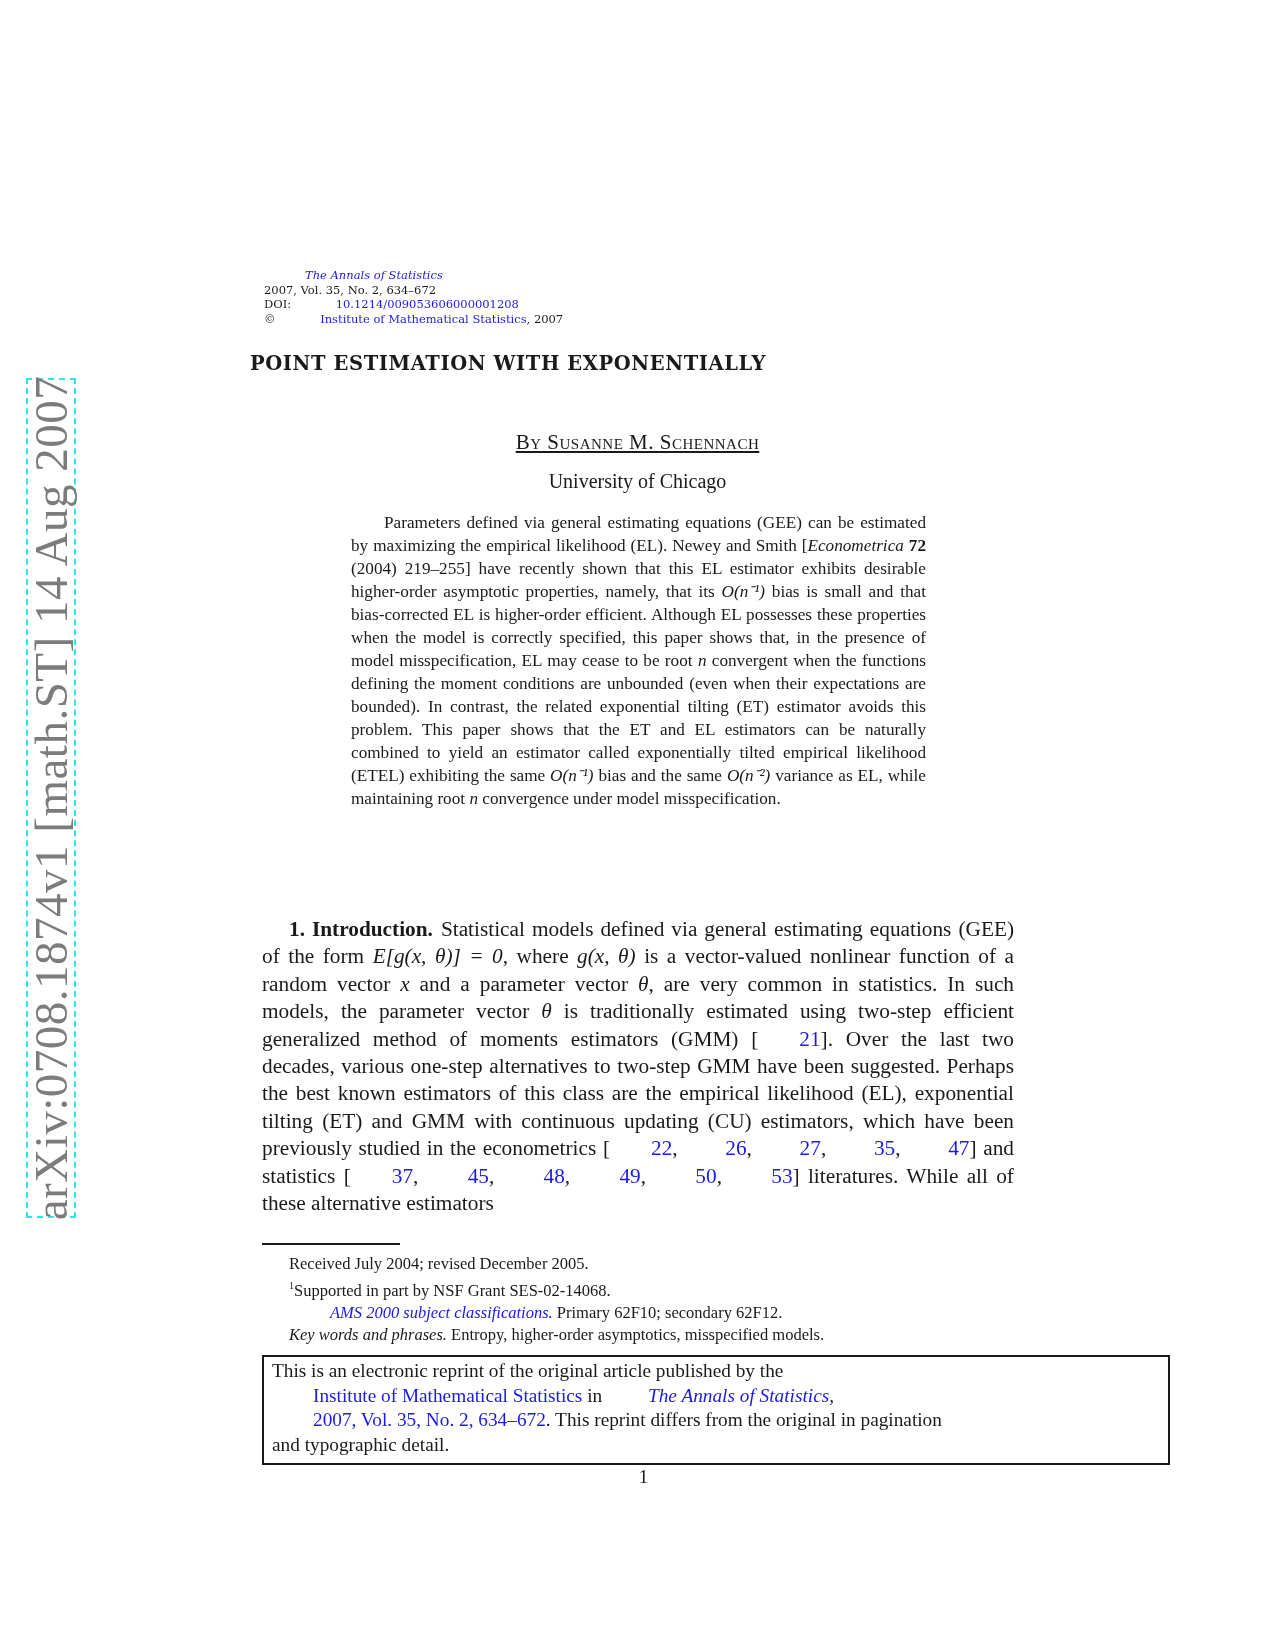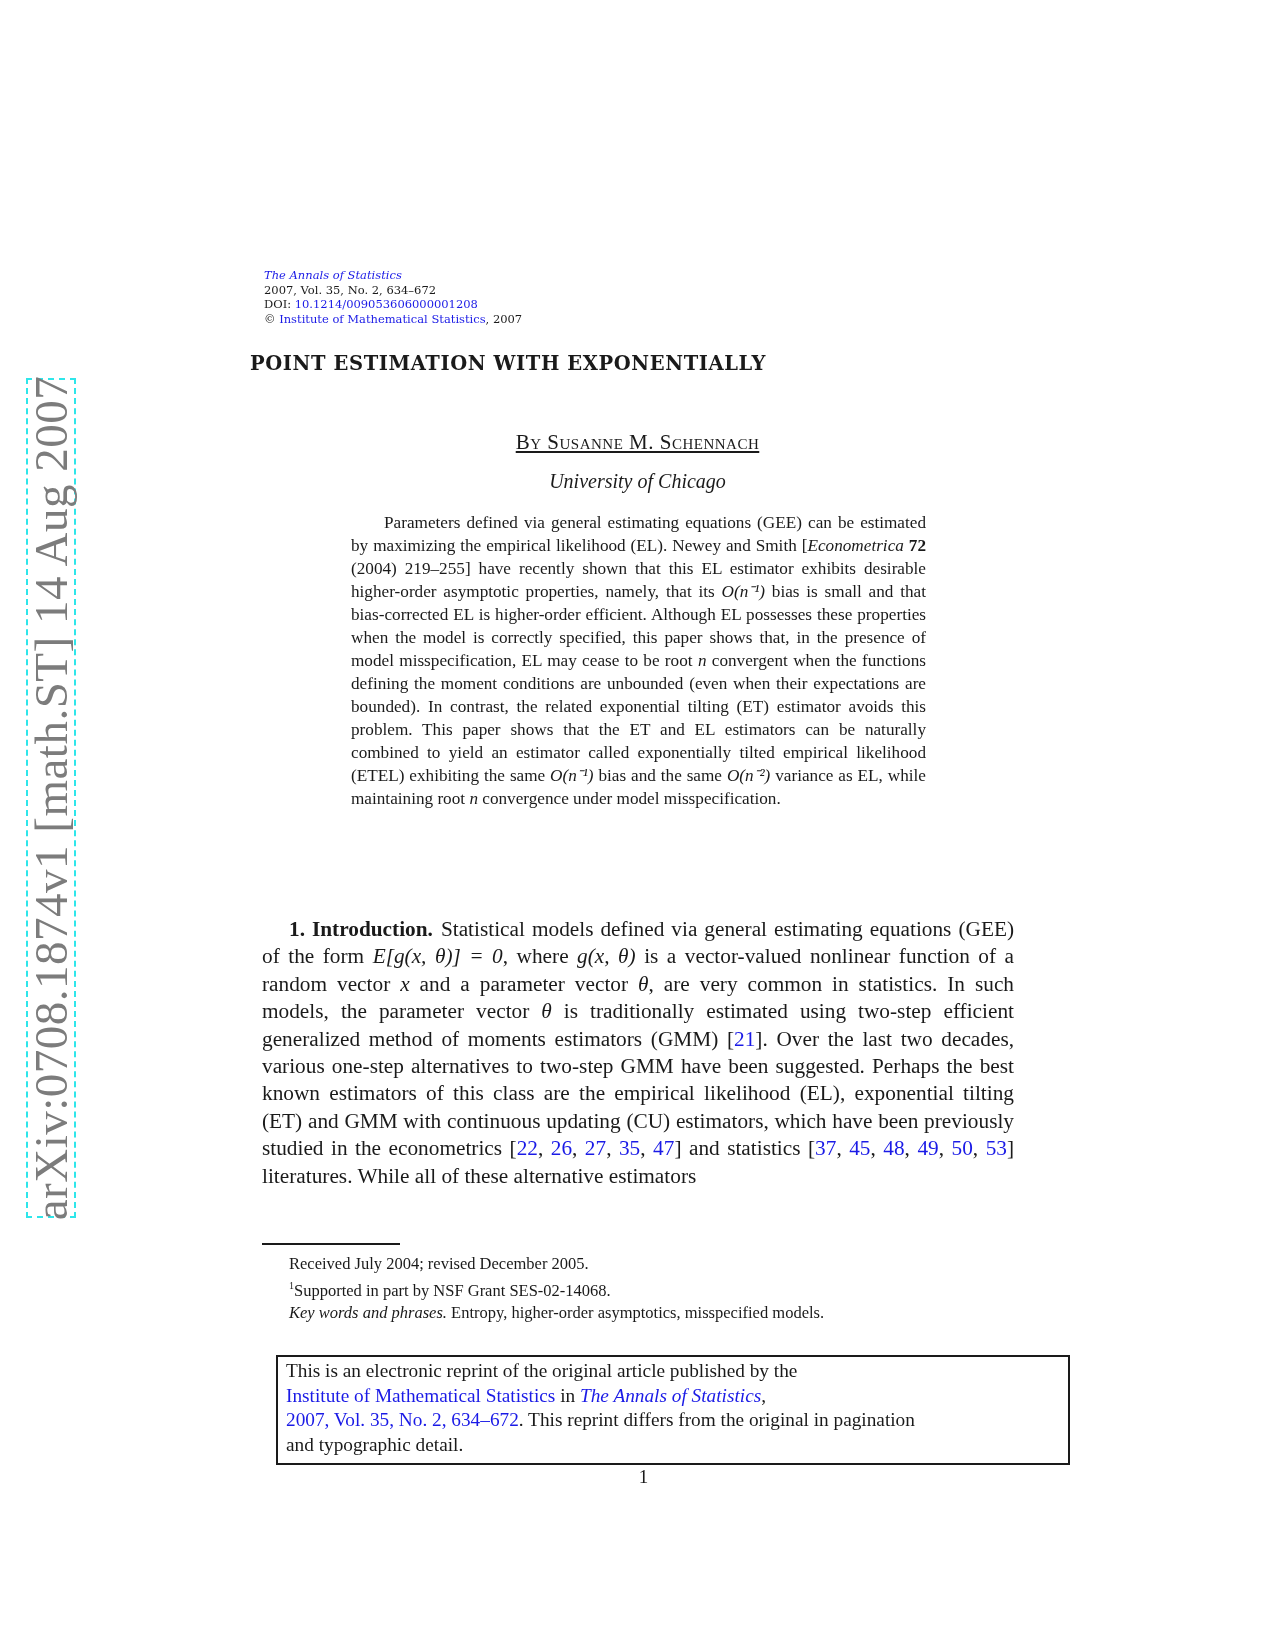"The Annals of Statistics" a.blue { margin-left: none -> 41px }
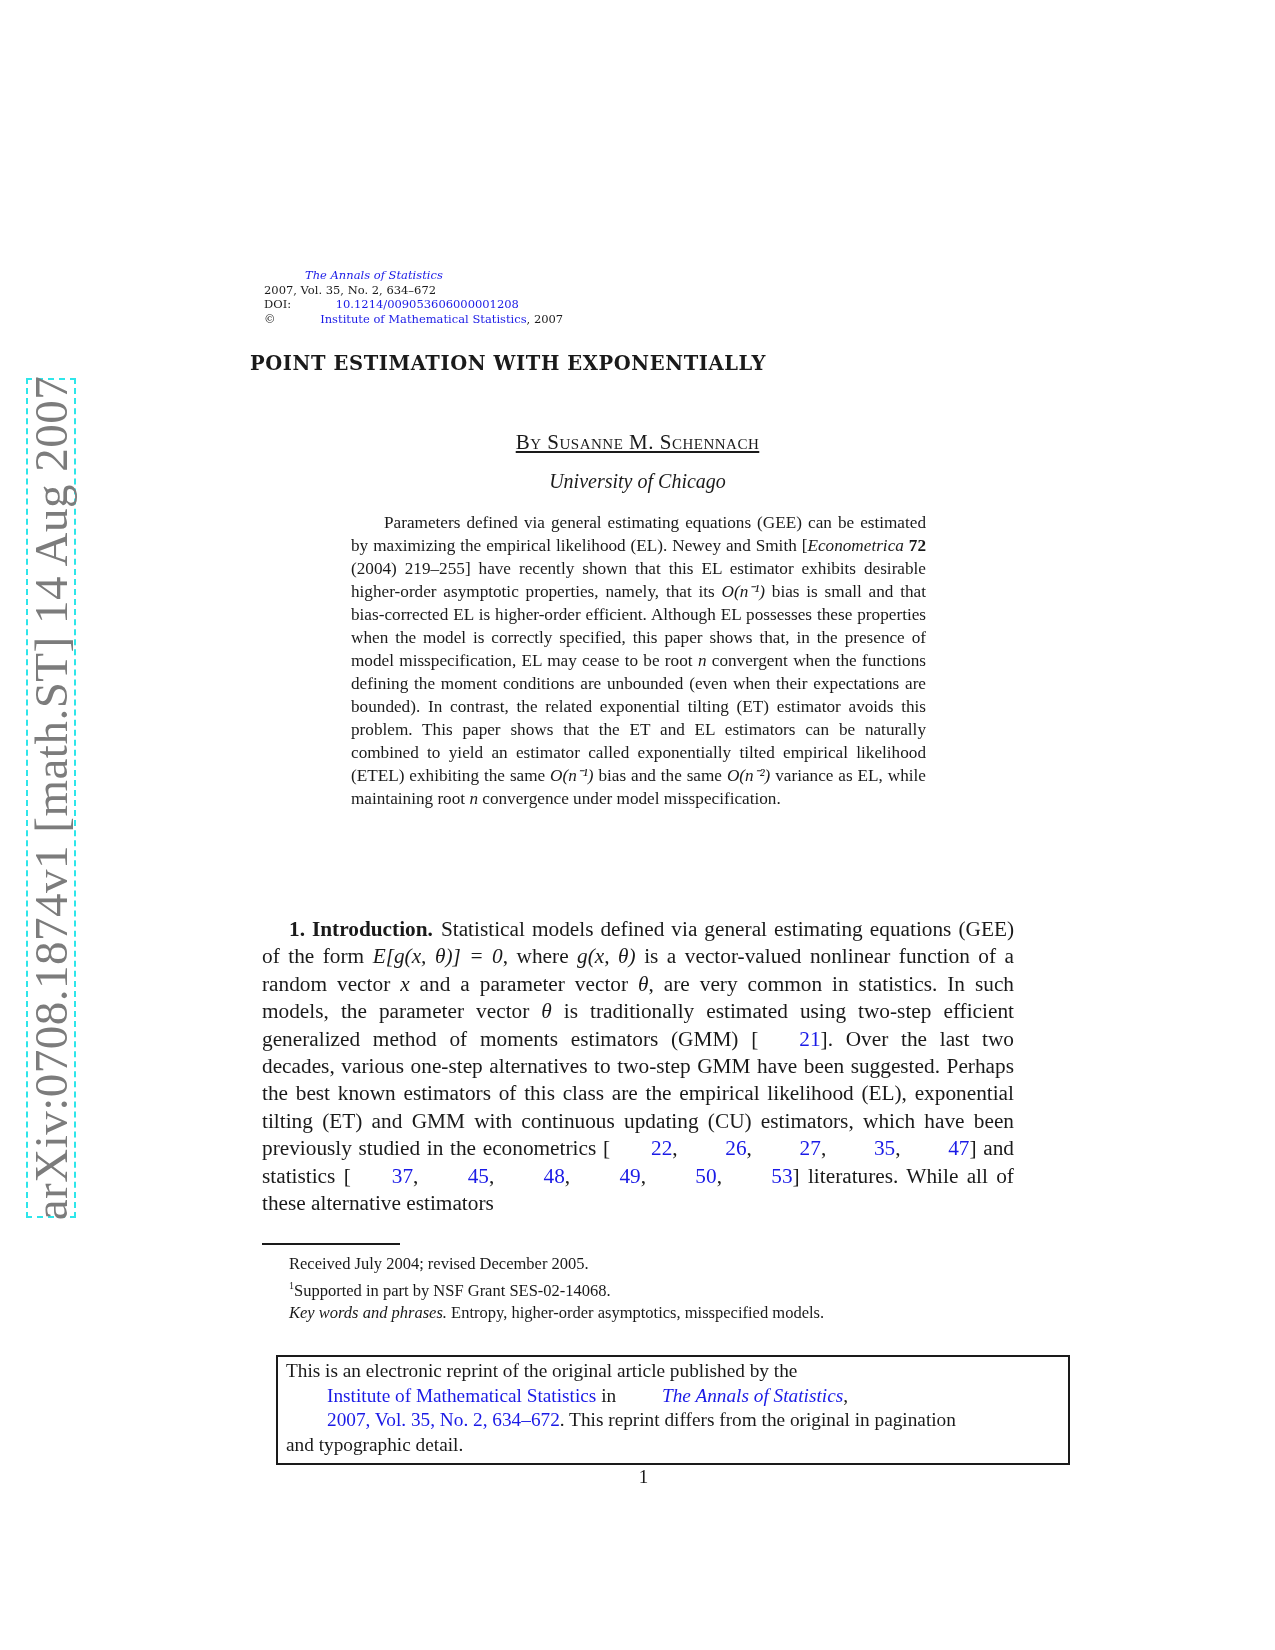"University of Chicago" .affil { font-style: italic -> none }
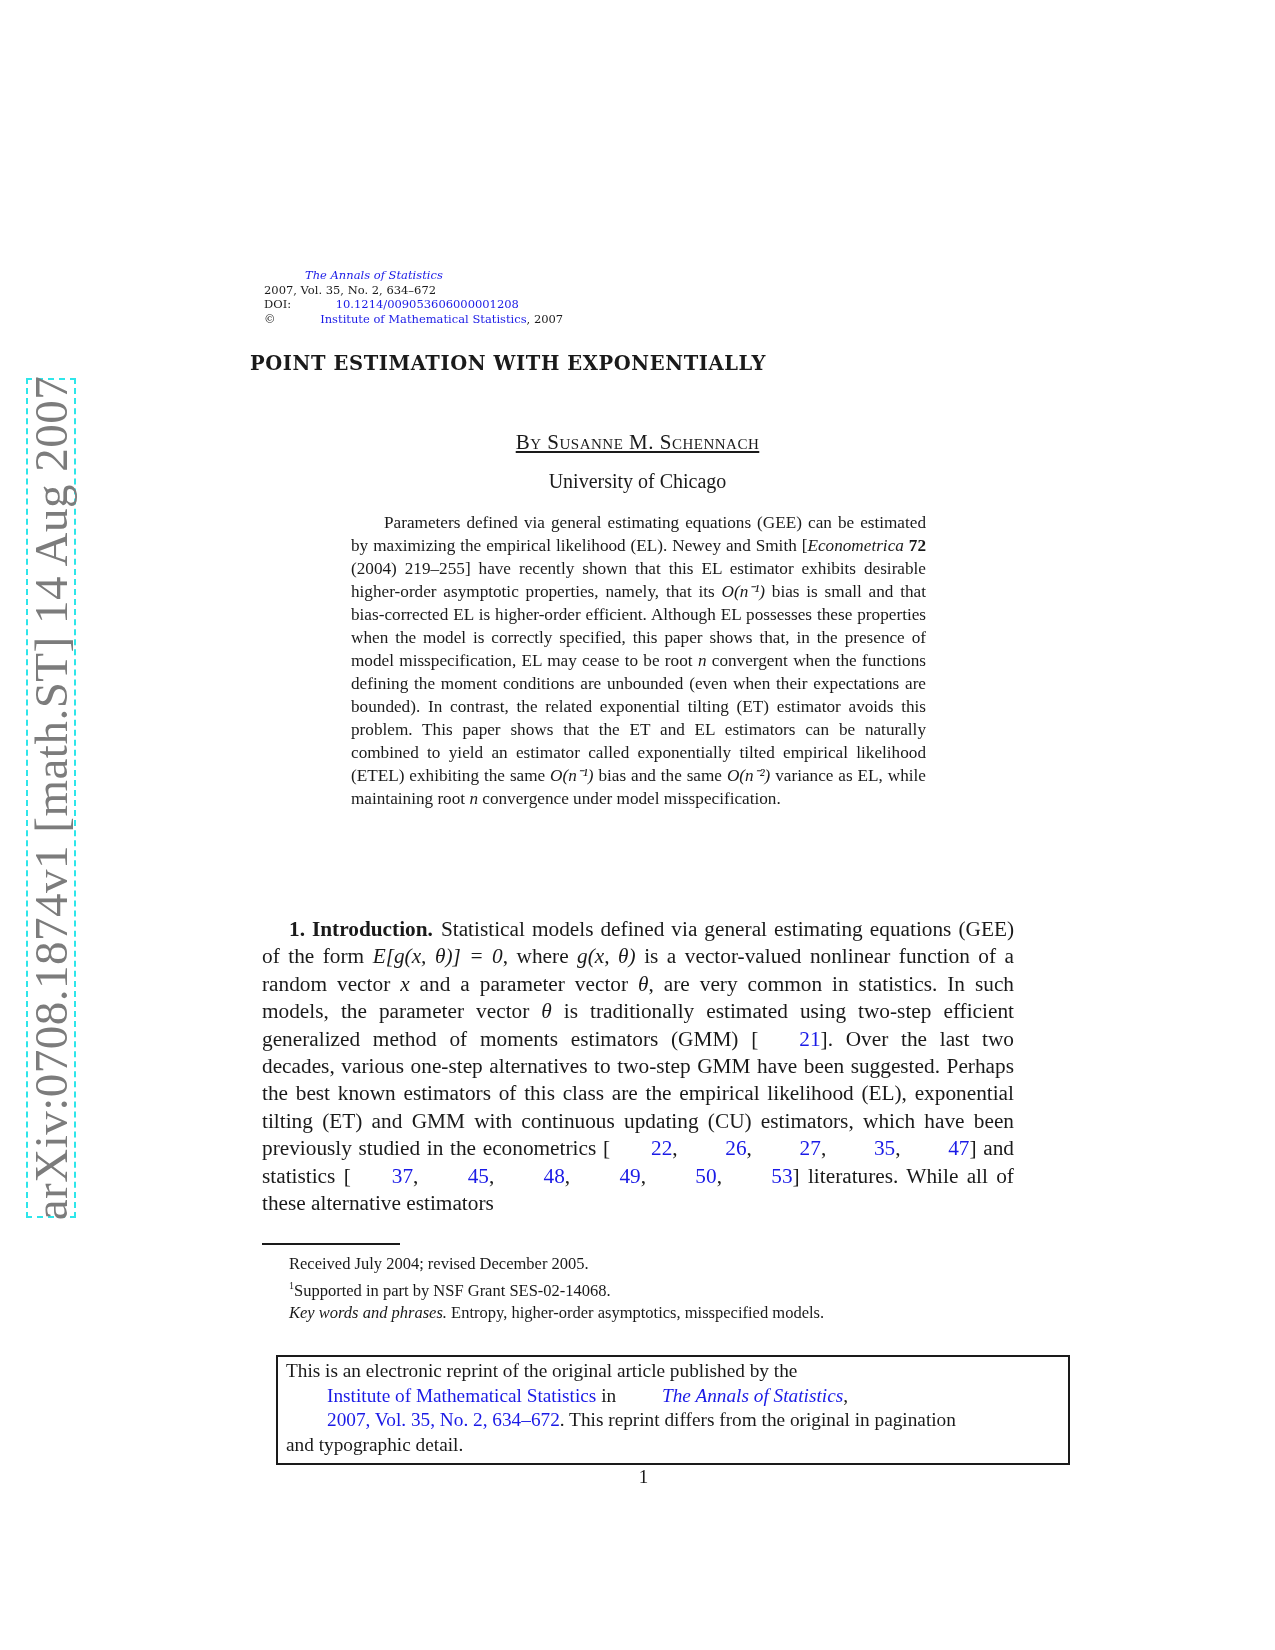"AMS 2000 subject classifications." div { html: none -> <div><a><i>AMS 2000 subject classifications.</i></a><span> Primary 62F10; secondary 62F12.</span></div> }
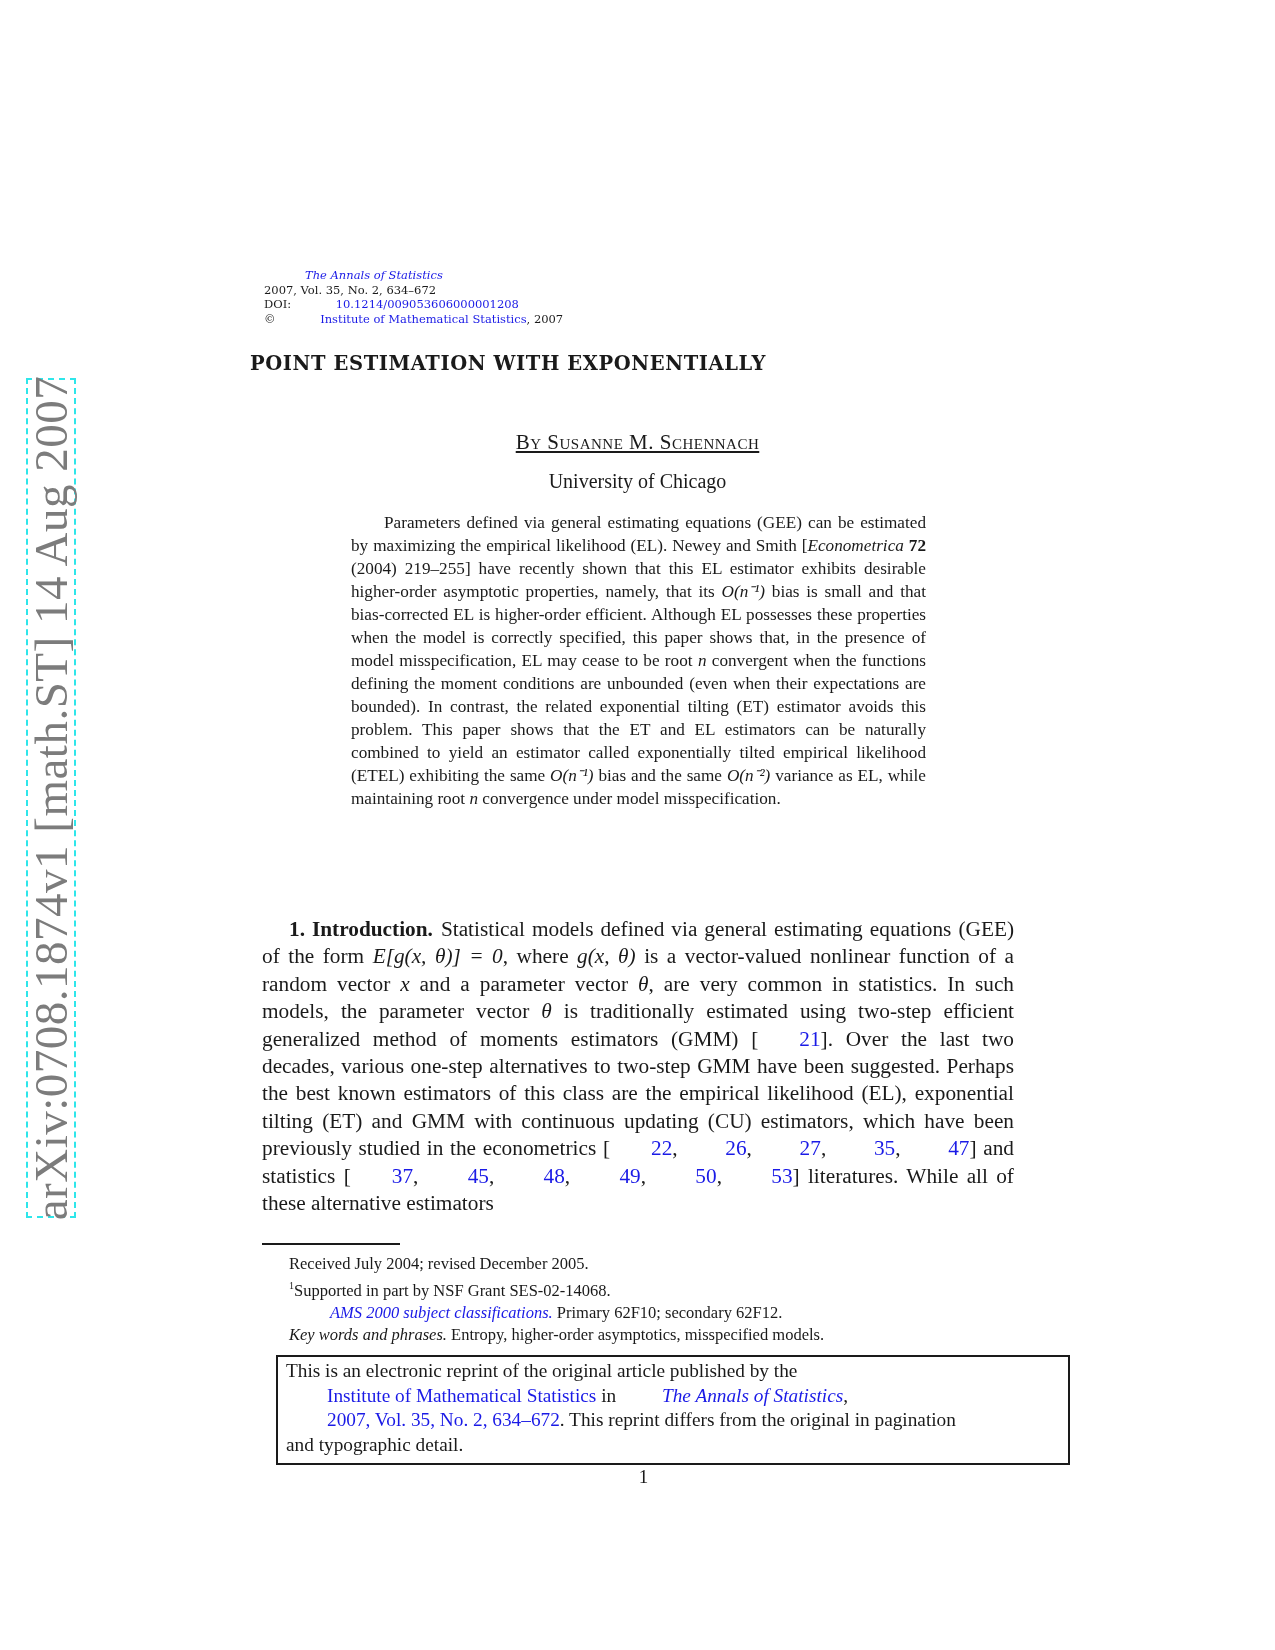"This is an electronic reprint" .reprint-box { left: 276px -> 262px; width: 794px -> 908px }
